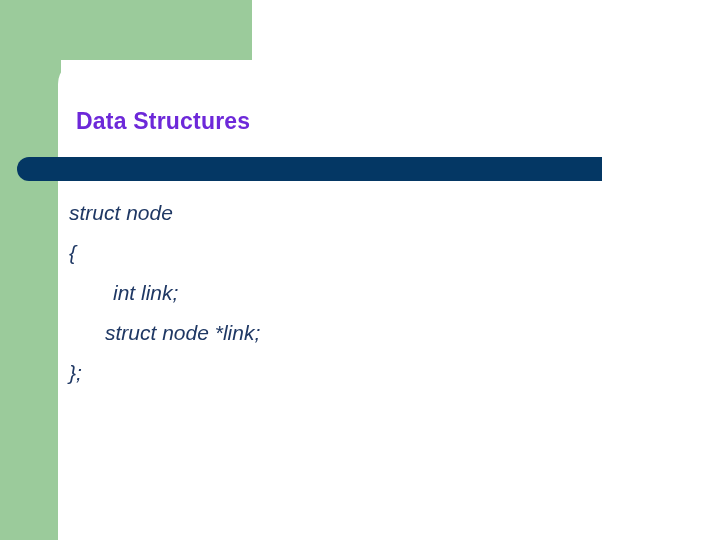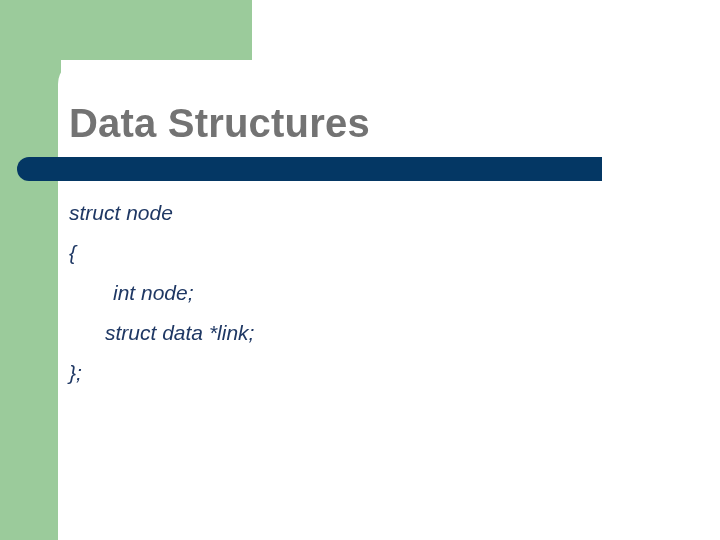"Data Structures" .slide-title { color: #737373 -> #6d28d9; font-size: 40px -> 23px; margin: 0 -> 7px }
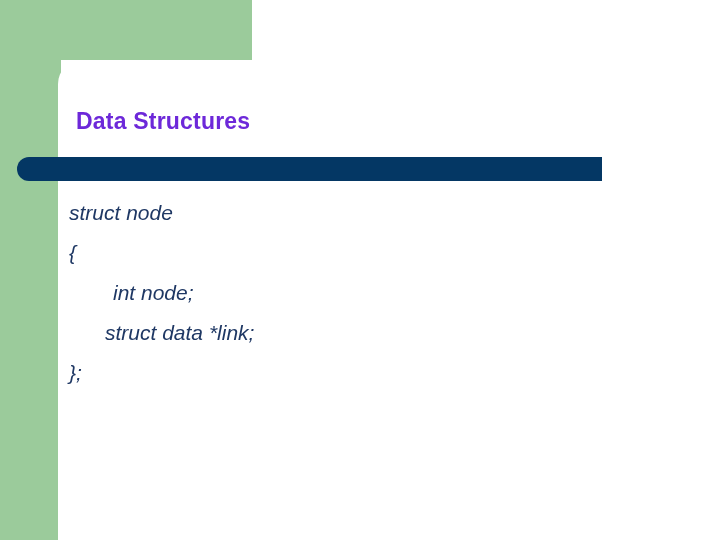"int node;" div.code-line { text: node -> link }
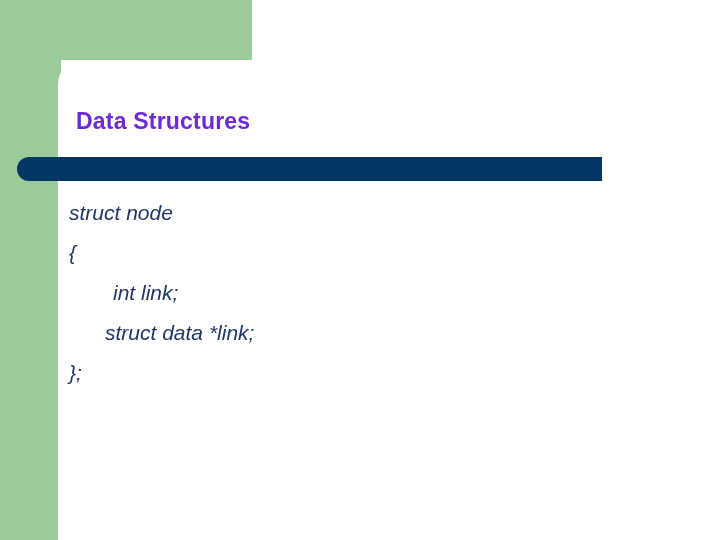"struct data *link;" div.code-line { text: data -> node }
